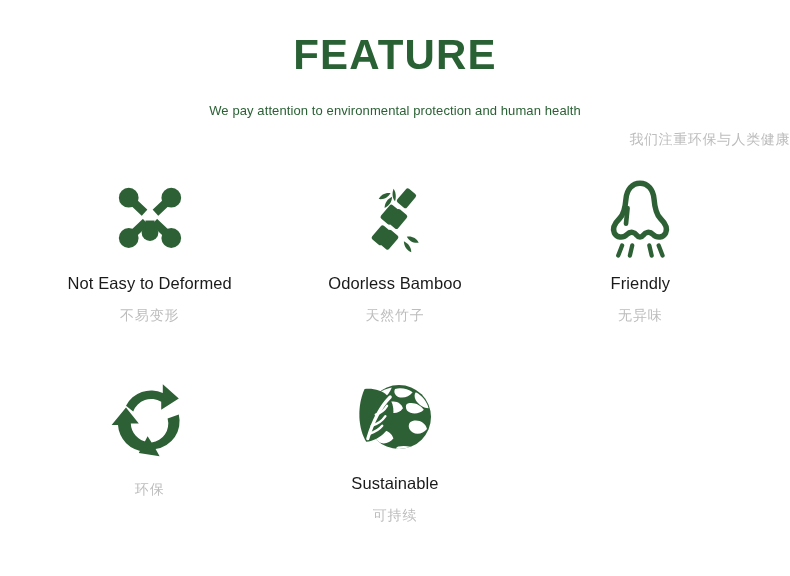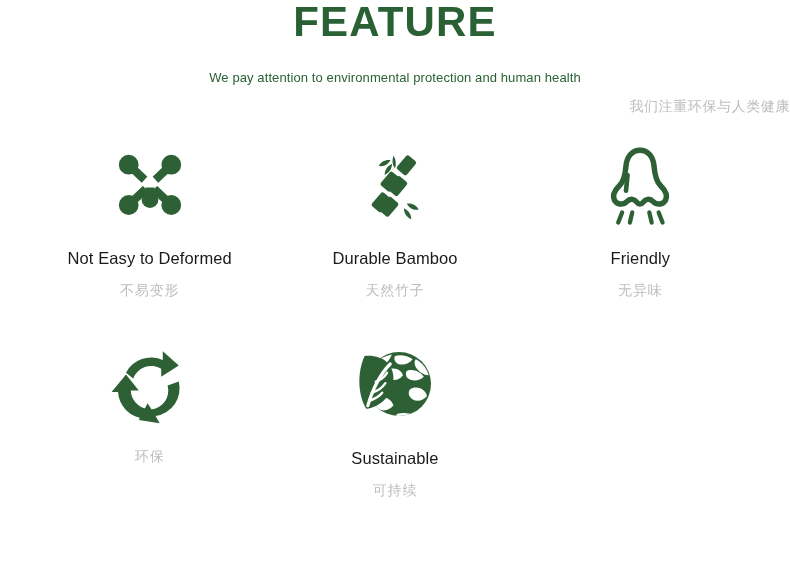"FEATURE" .header { padding-top: none -> 33px }
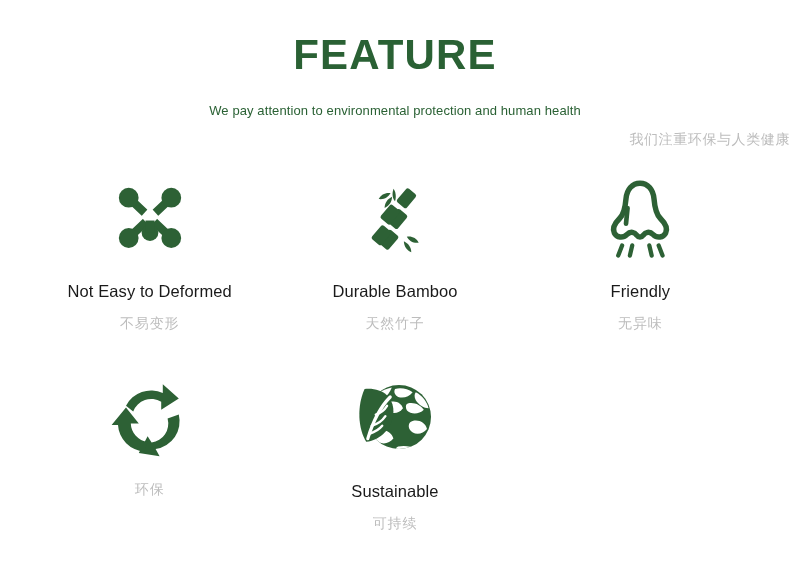"Not Easy to Deformed" .label-en { margin-top: 12px -> 4px }
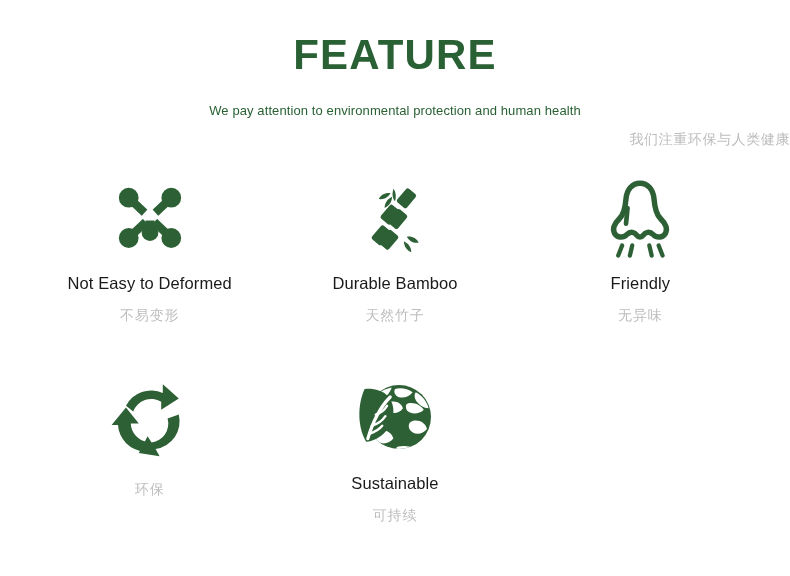"Durable Bamboo" div.label-en { text: Durable -> Odorless }
